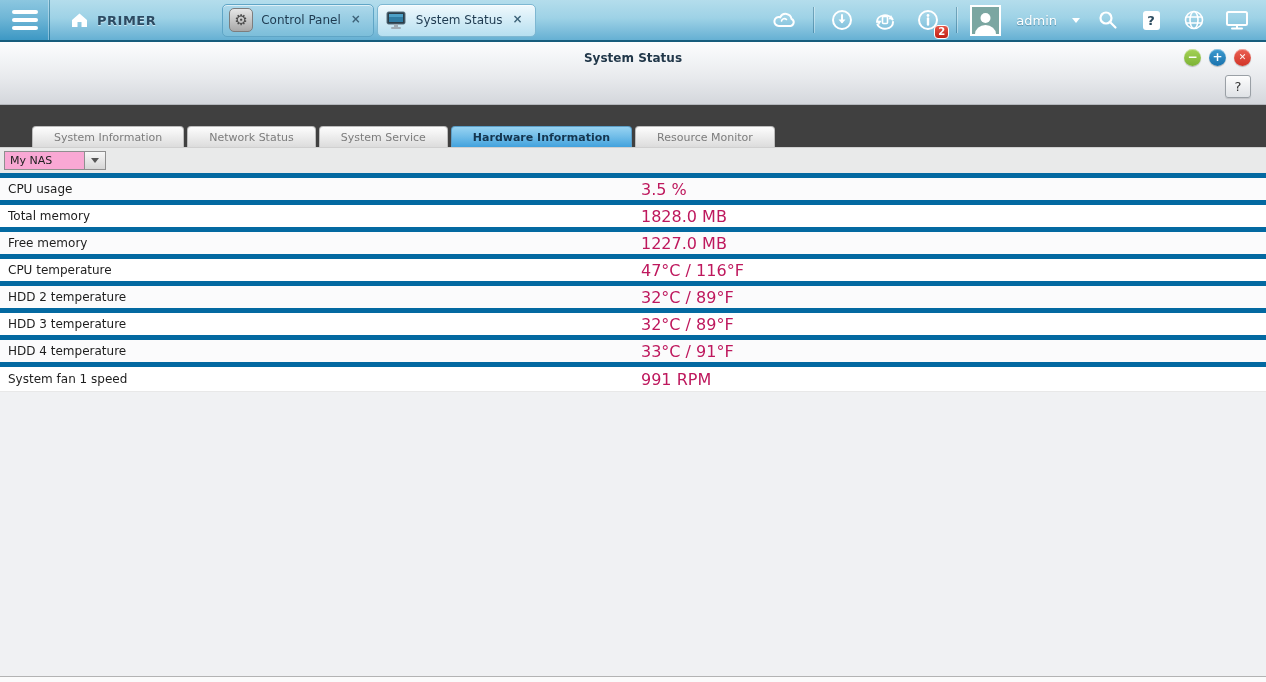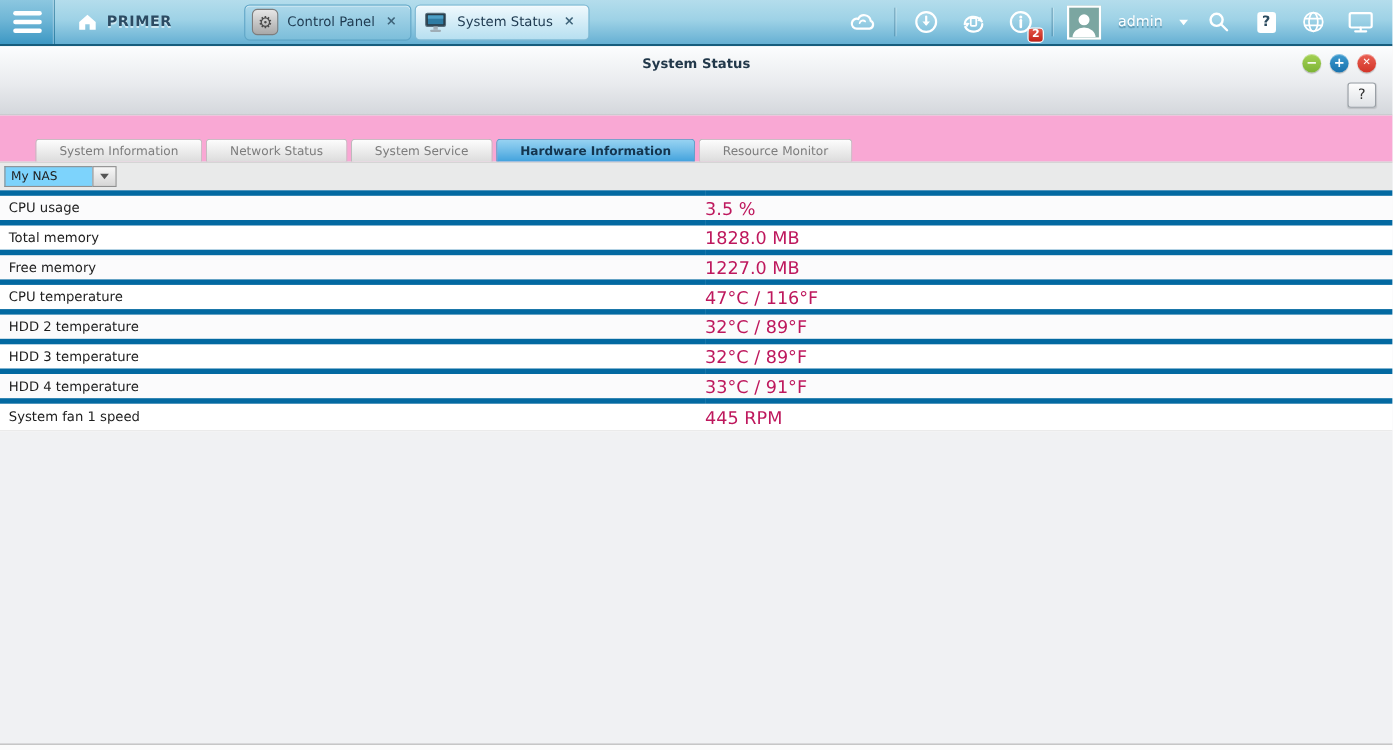"System Information" .tabbar { background: #f9a8d4 -> #404040 }
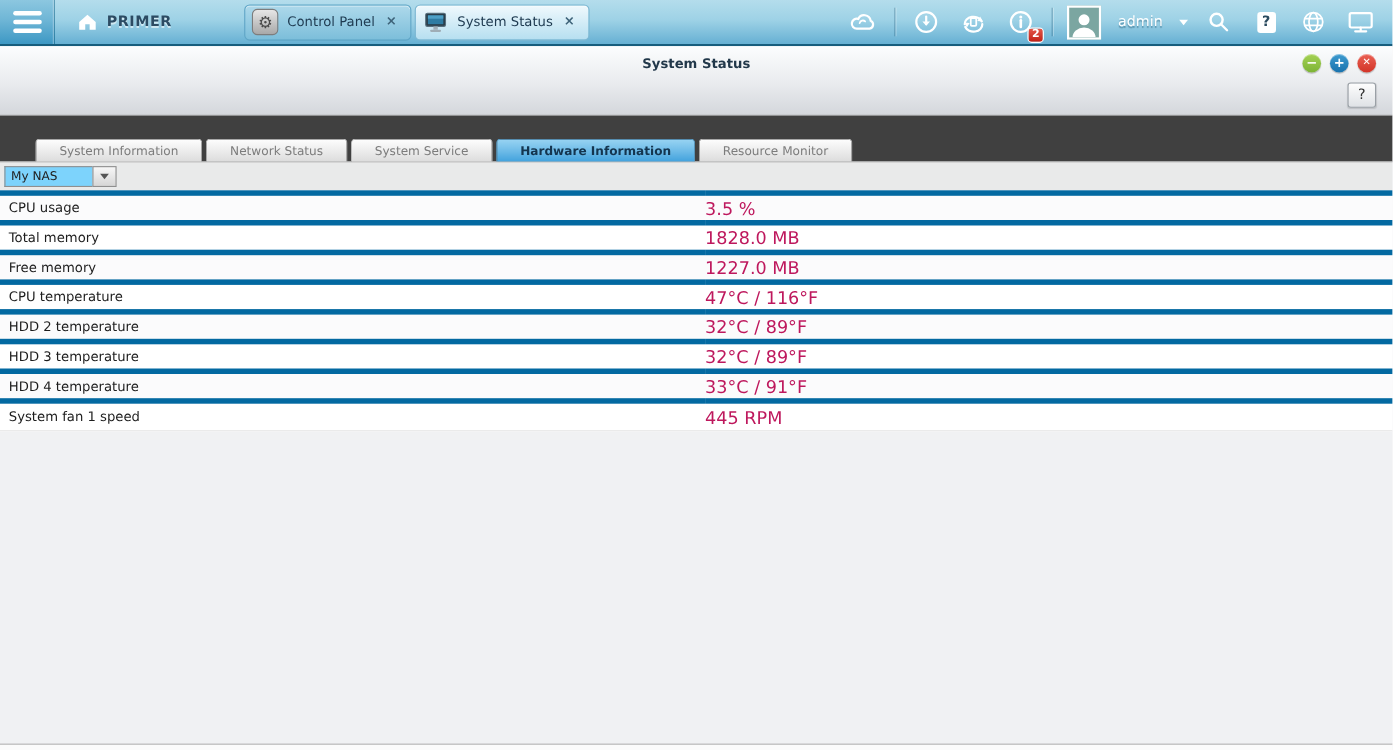"My NAS" .nas-select-value { background: #7dd3fc -> #f9a8d4 }
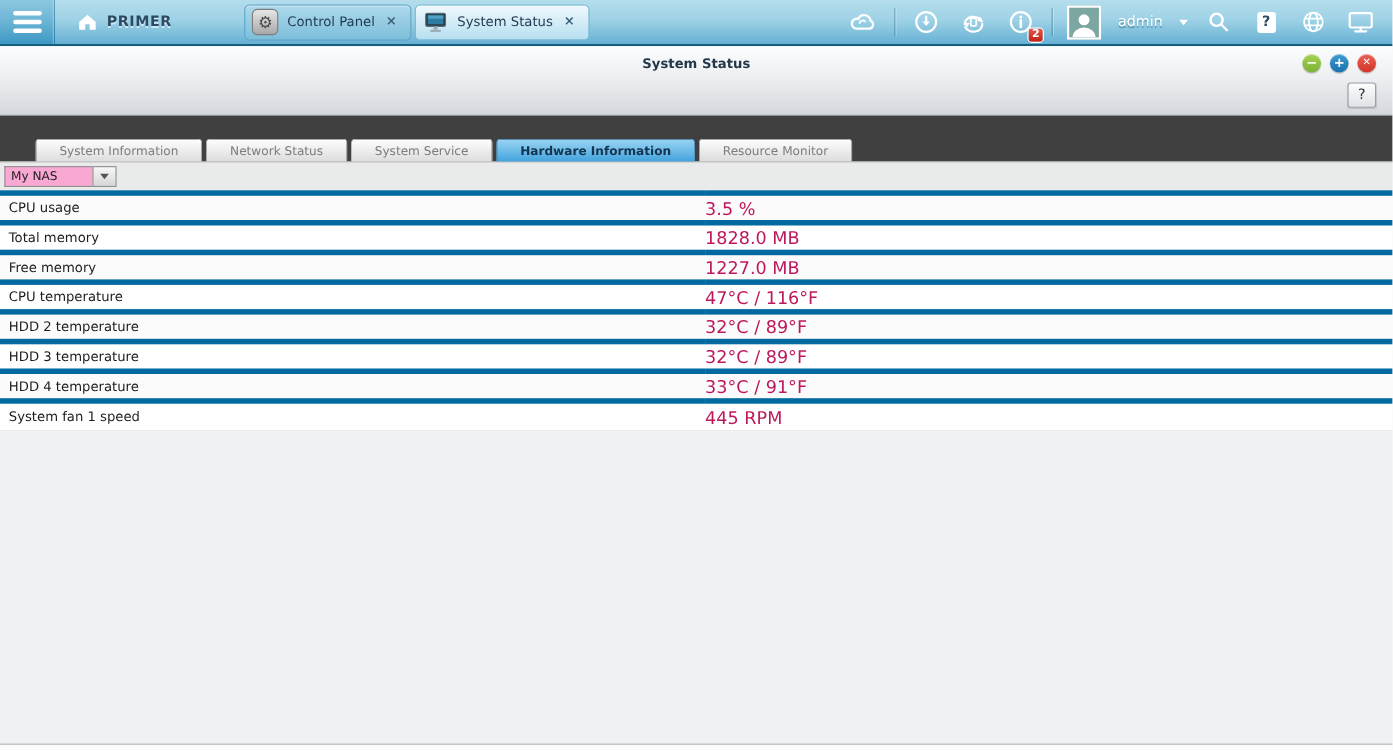"445 RPM" td.cell-value { text: 445 -> 991 }
